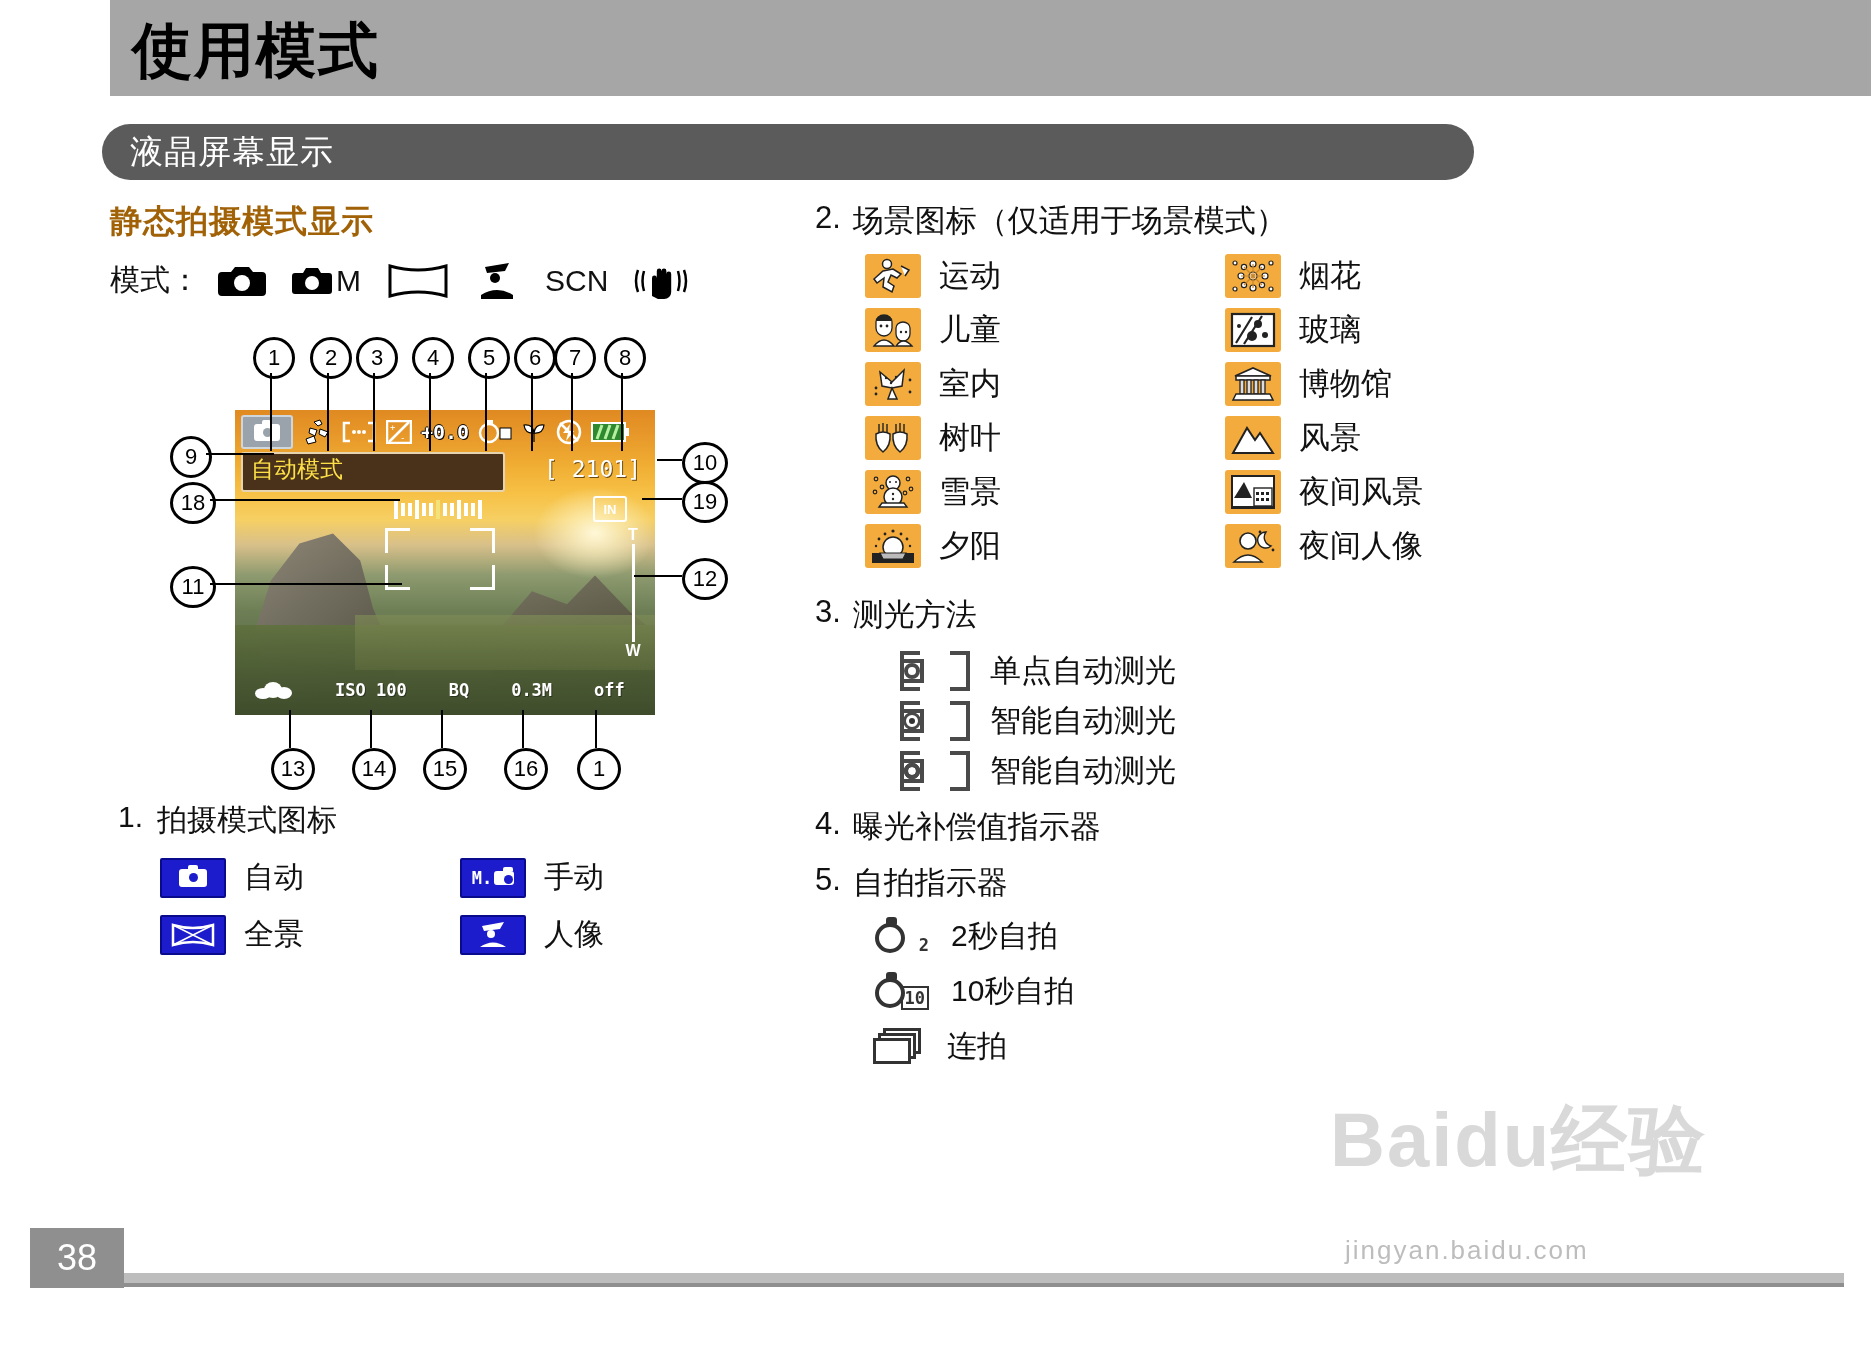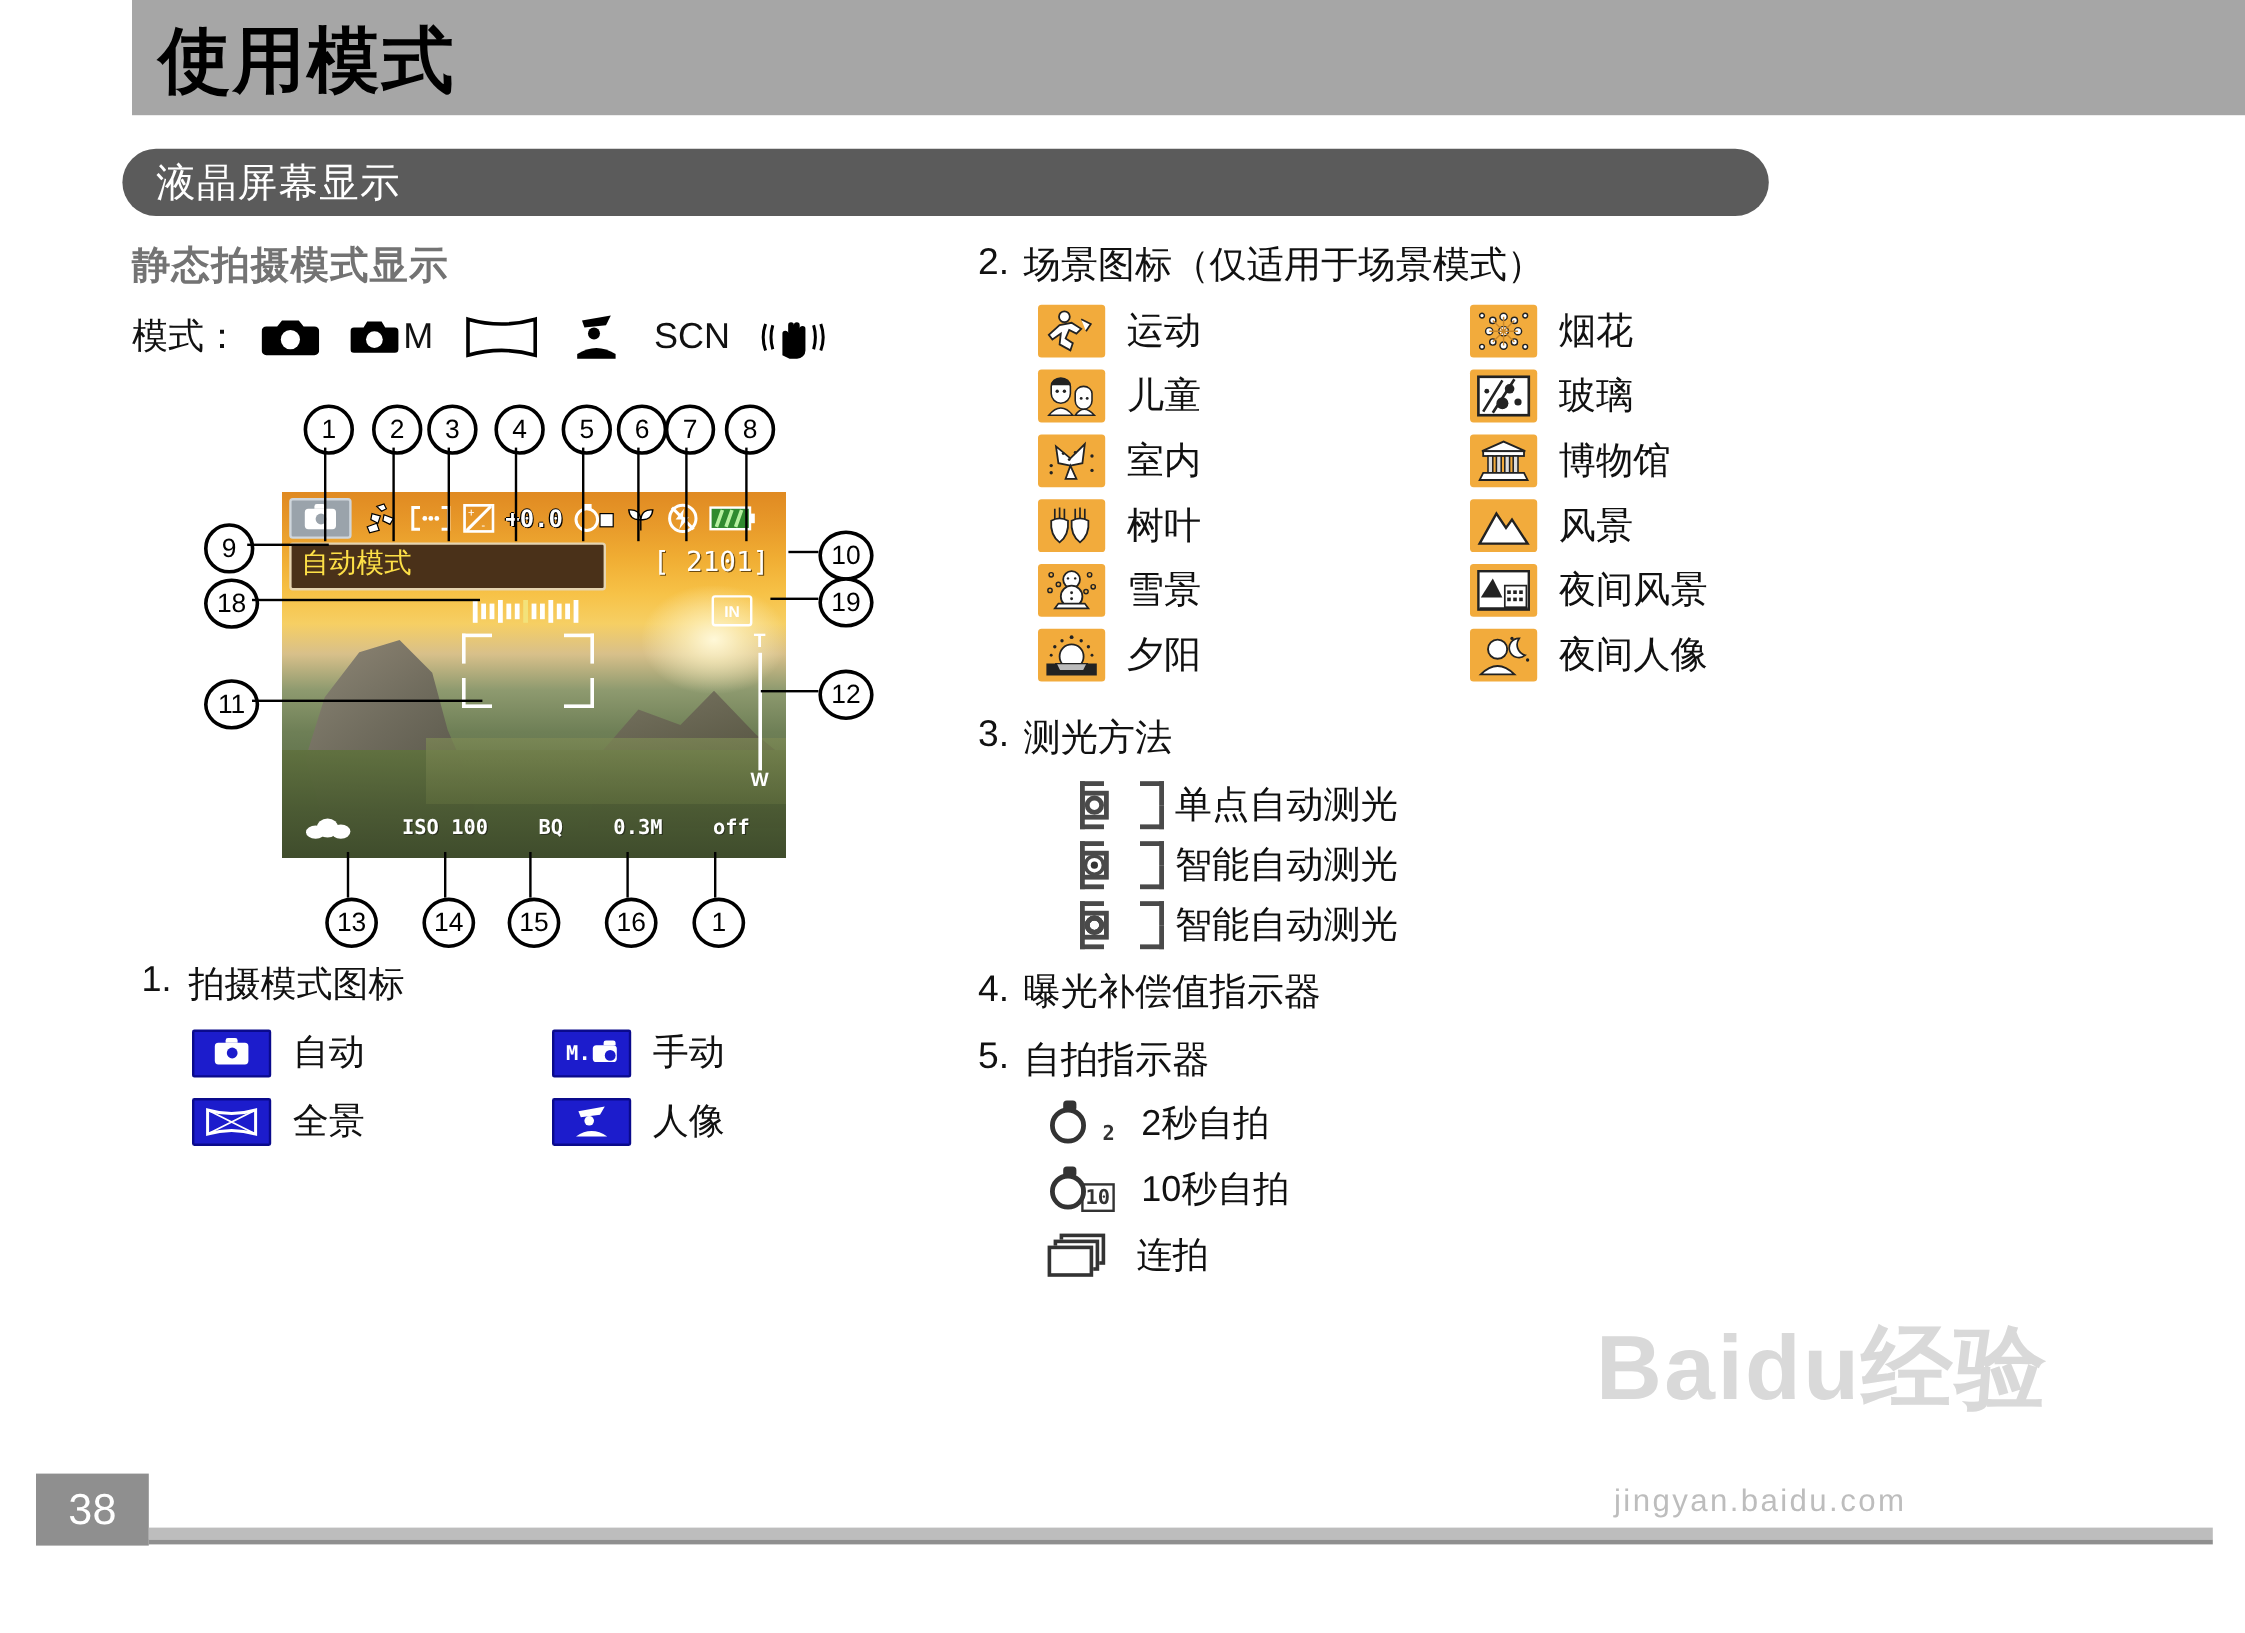"静态拍摄模式显示" .h-sub { color: #737373 -> #a16207 }
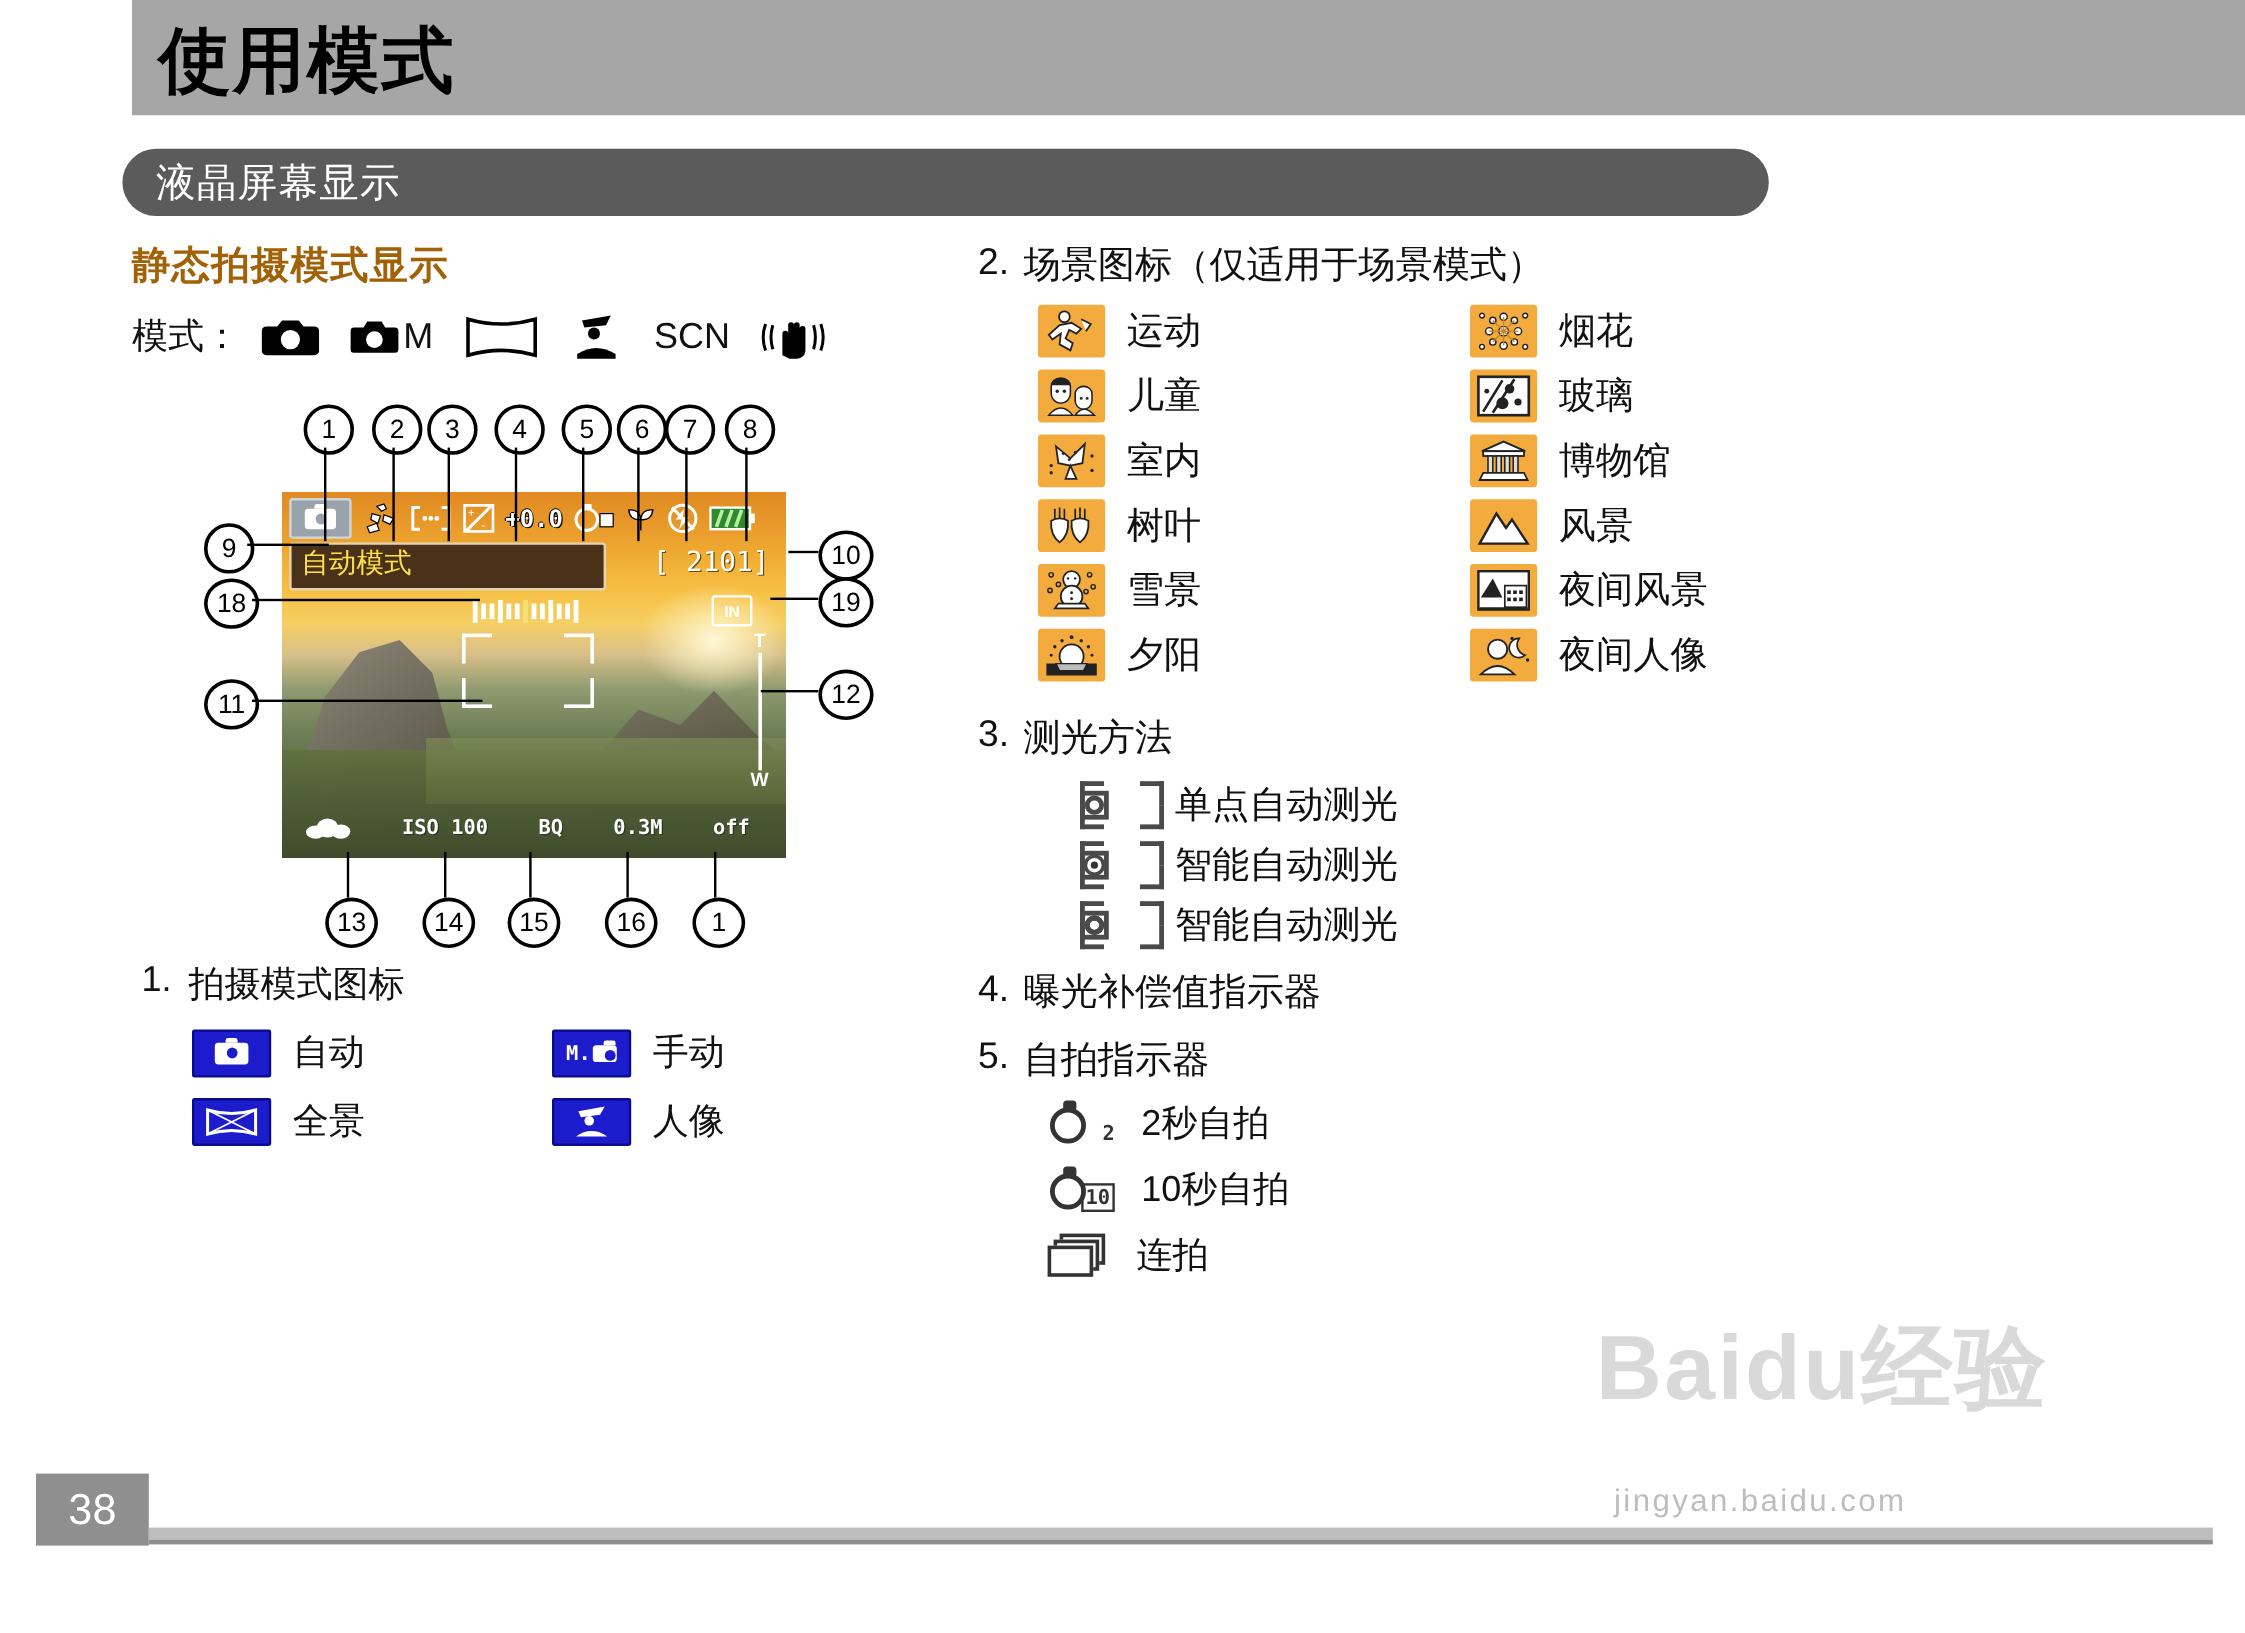"单点自动测光" .mrow { gap: 9px -> 20px }
